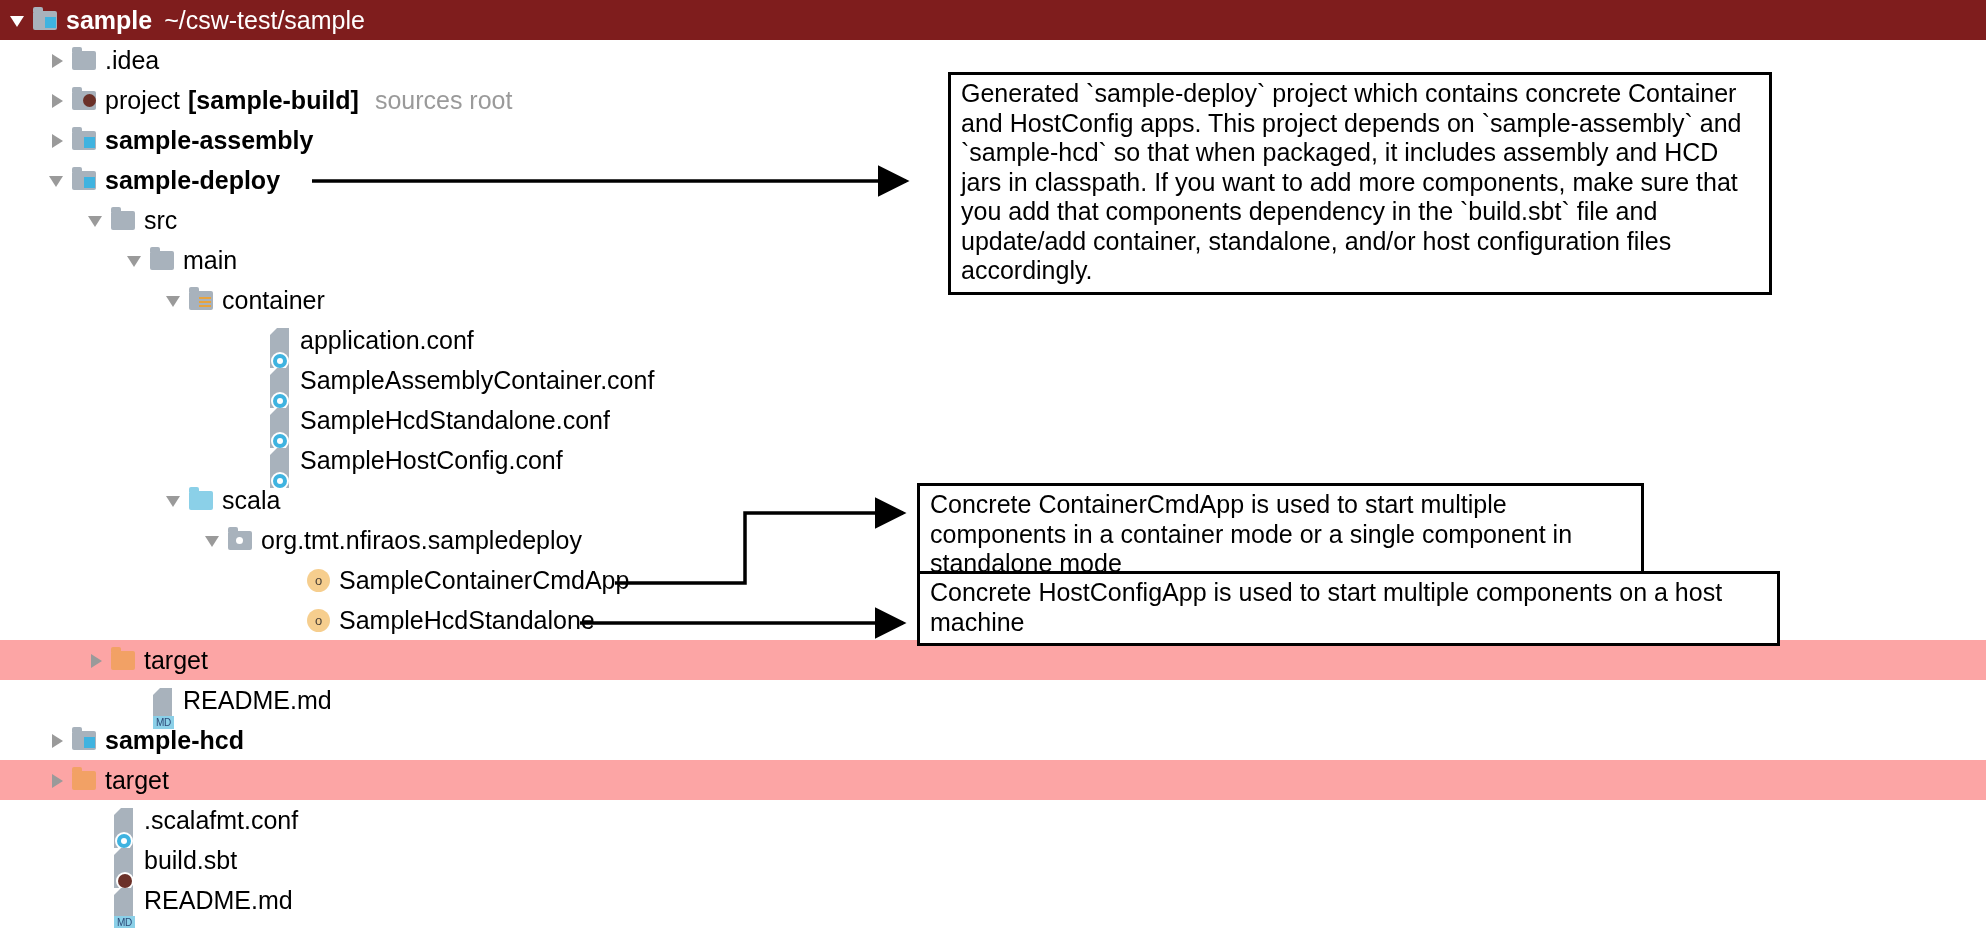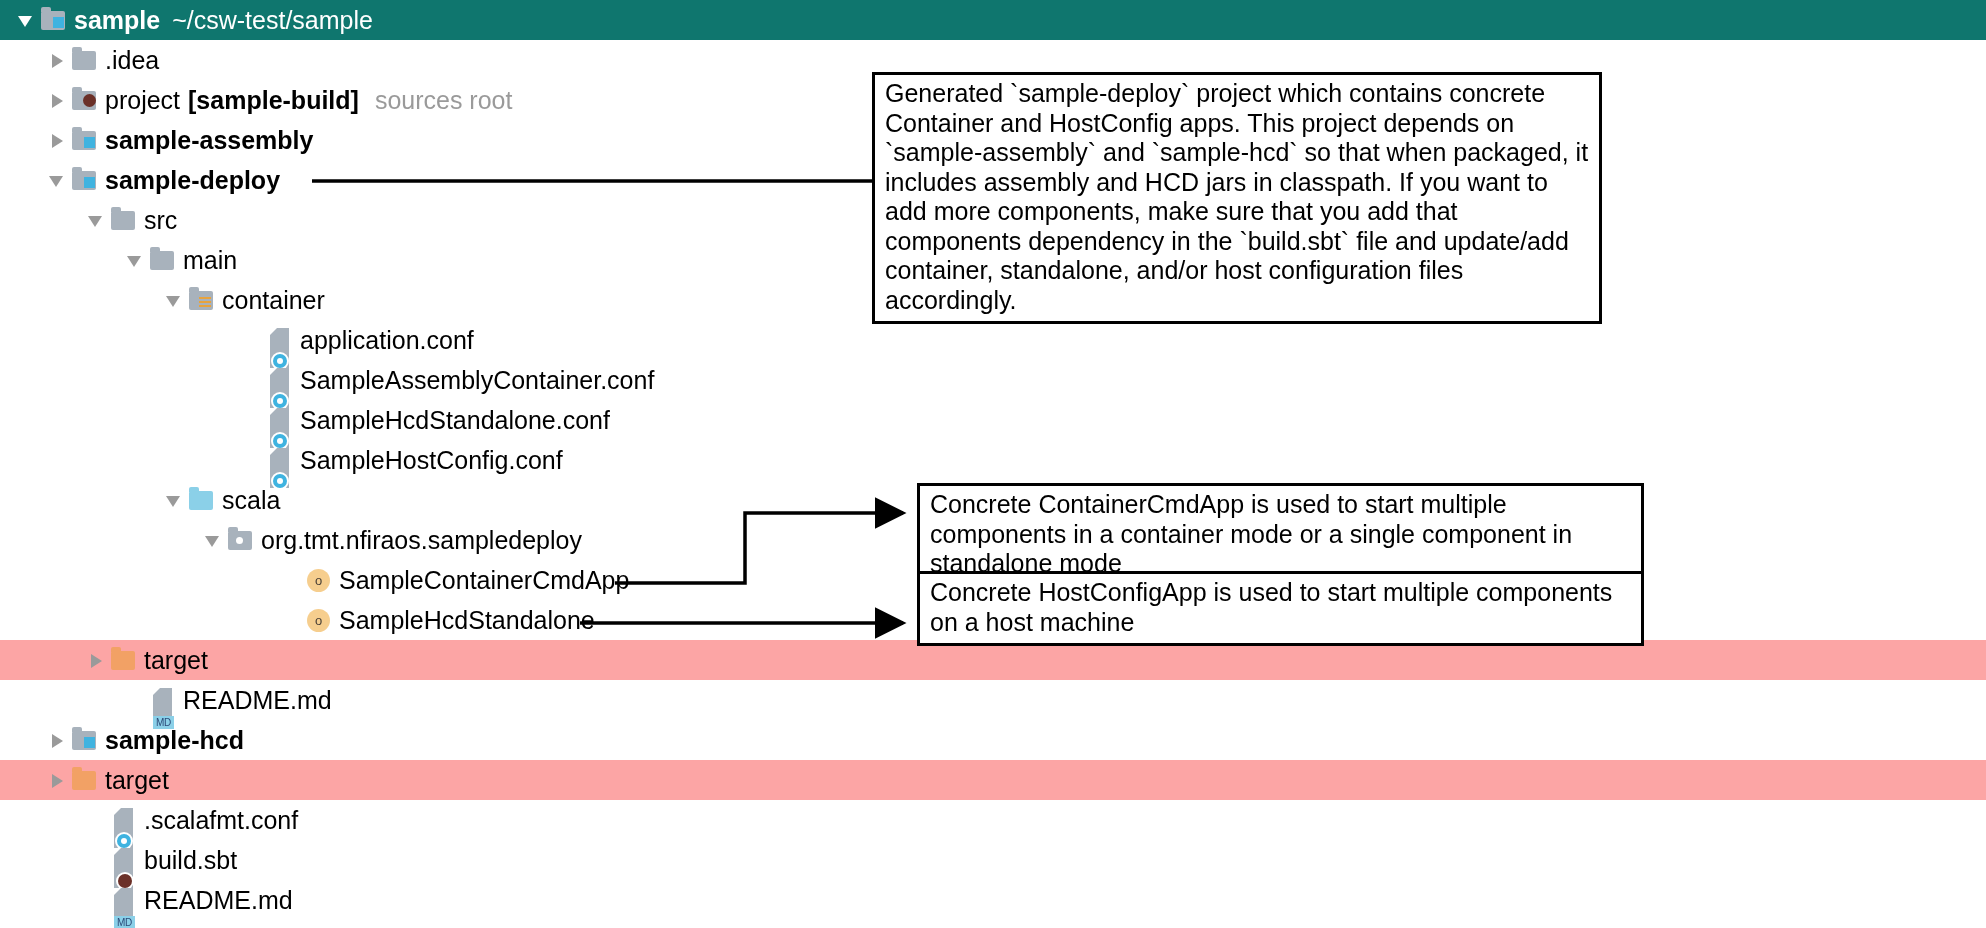"sample" .row.selected { background: #0f766e -> #7f1d1d; padding-left: 8px -> none }
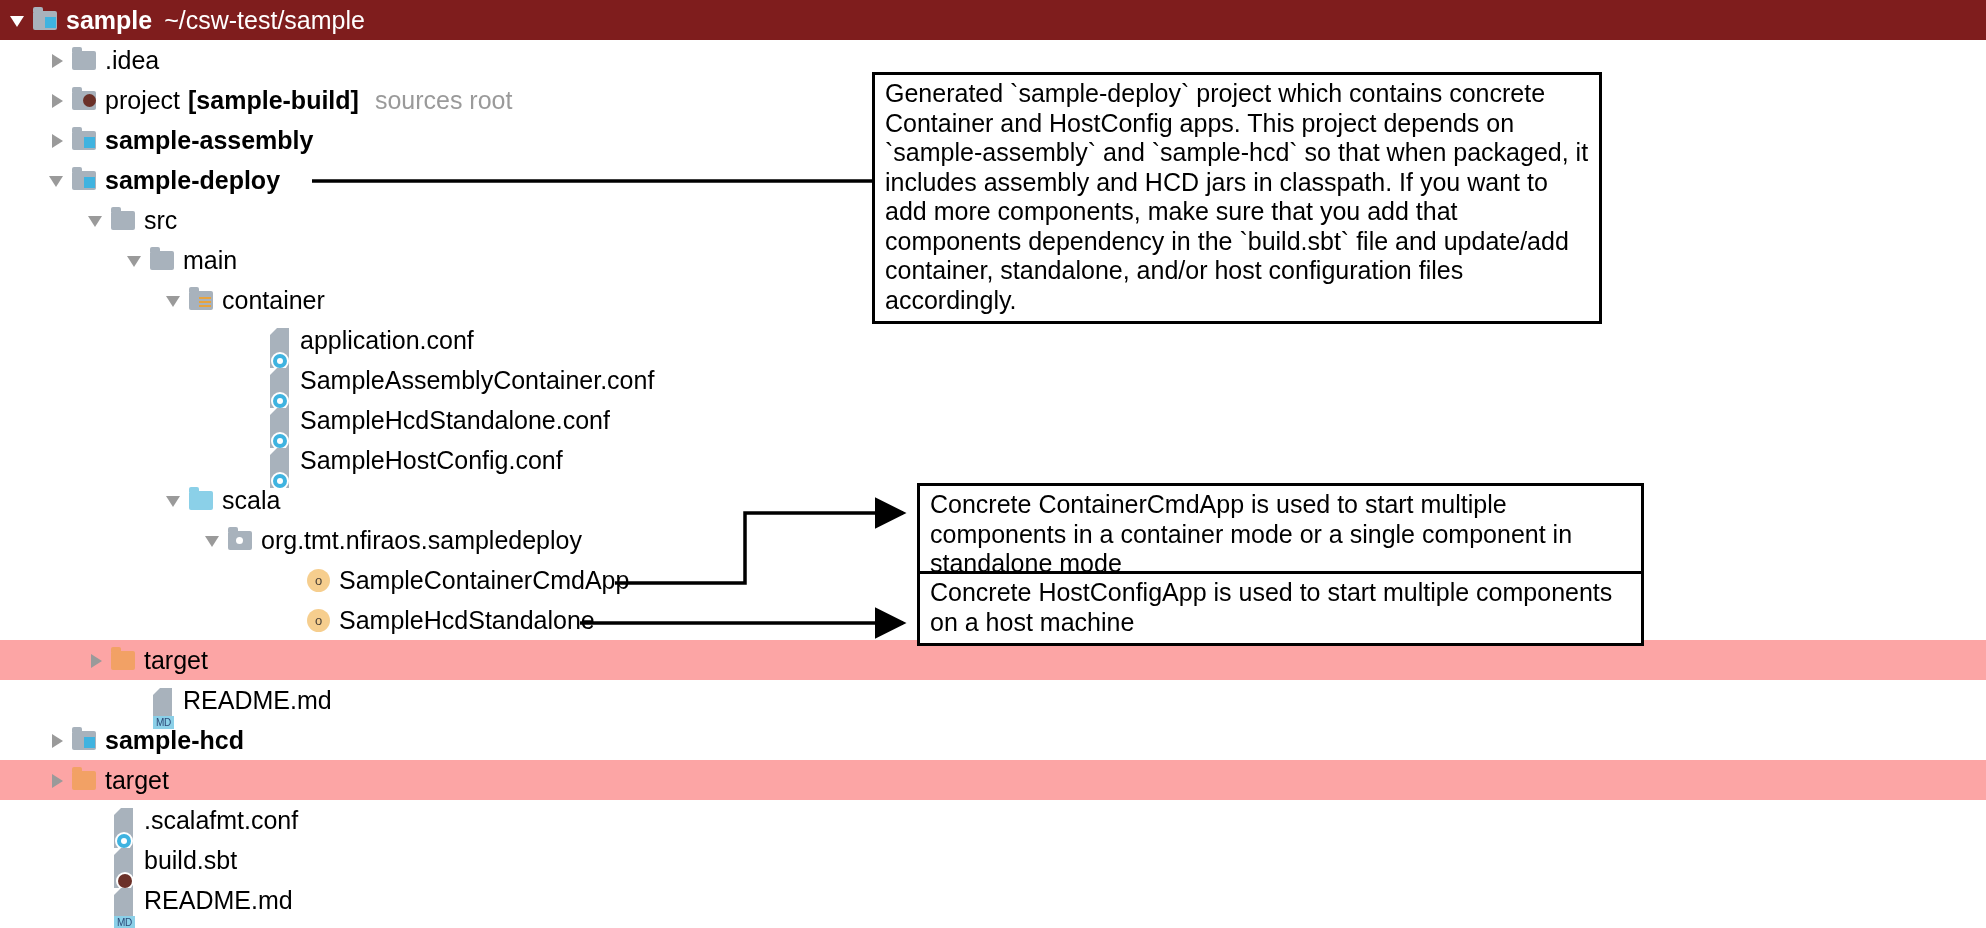"Generated `sample-deploy` project which" #note-deploy { left: 872px -> 948px; width: 730px -> 824px }
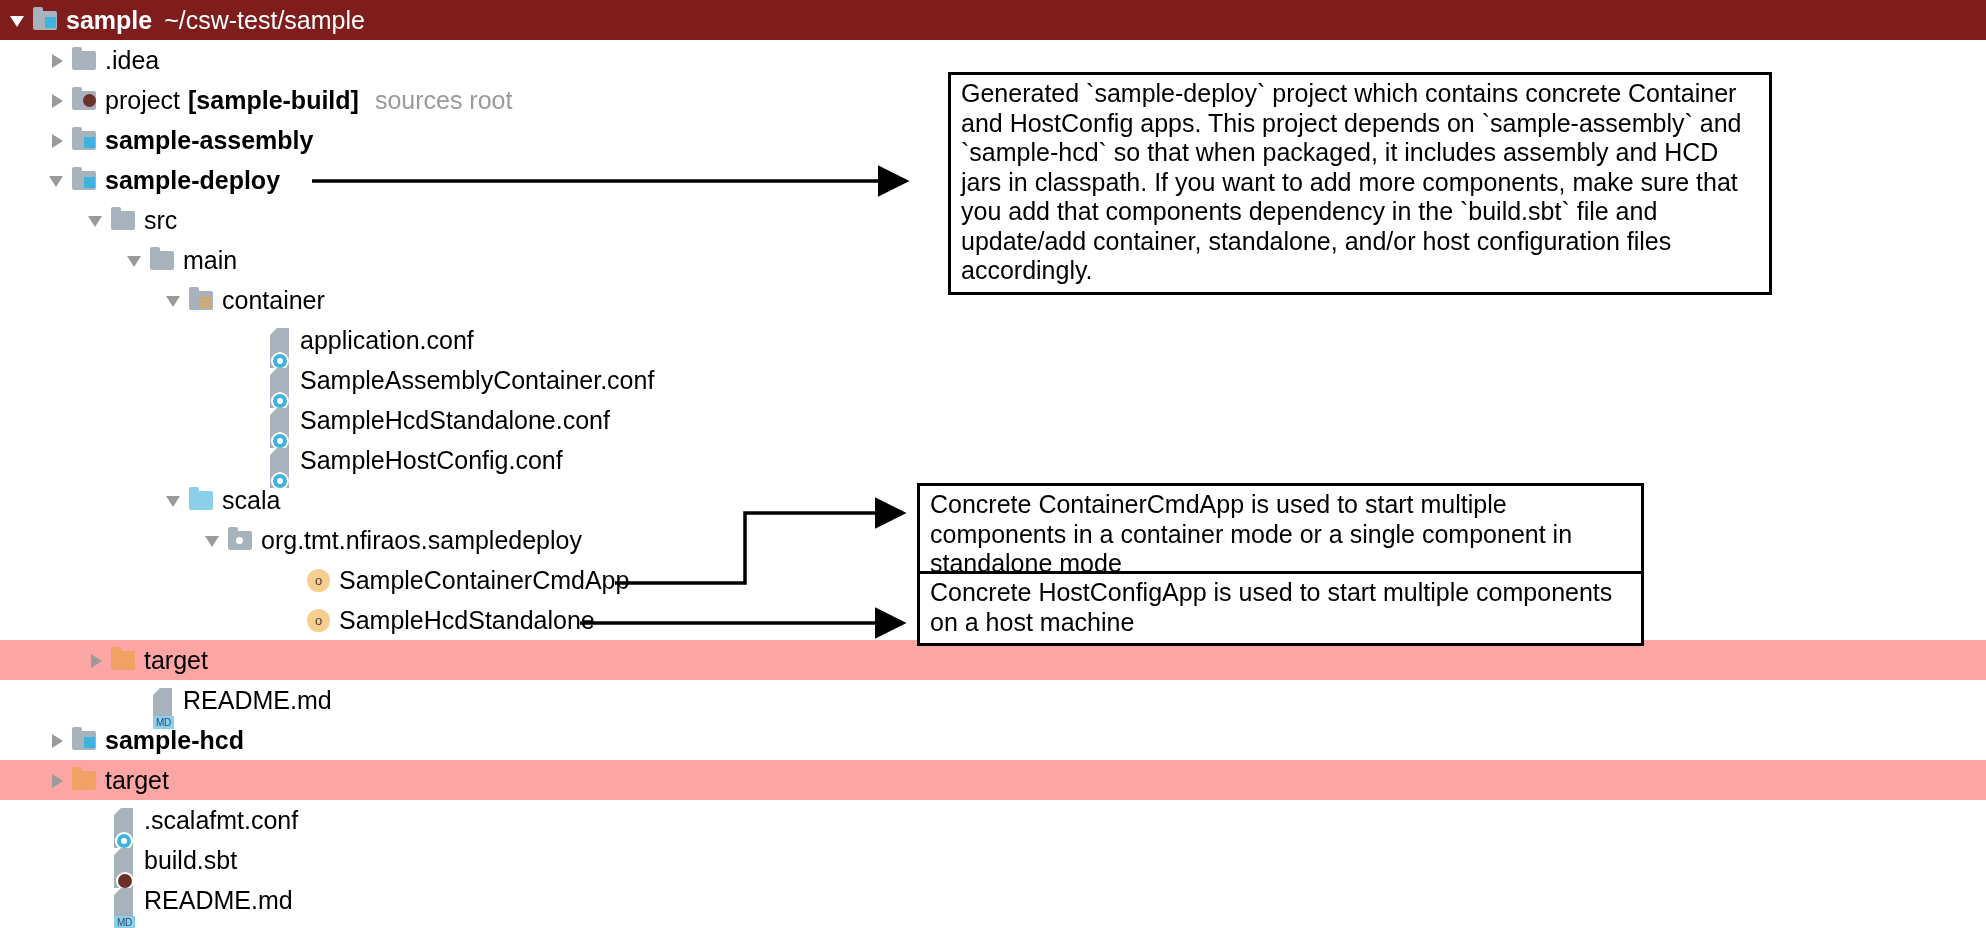"Concrete HostConfigApp is used to" #note-hostconfig { width: 727px -> 863px }
